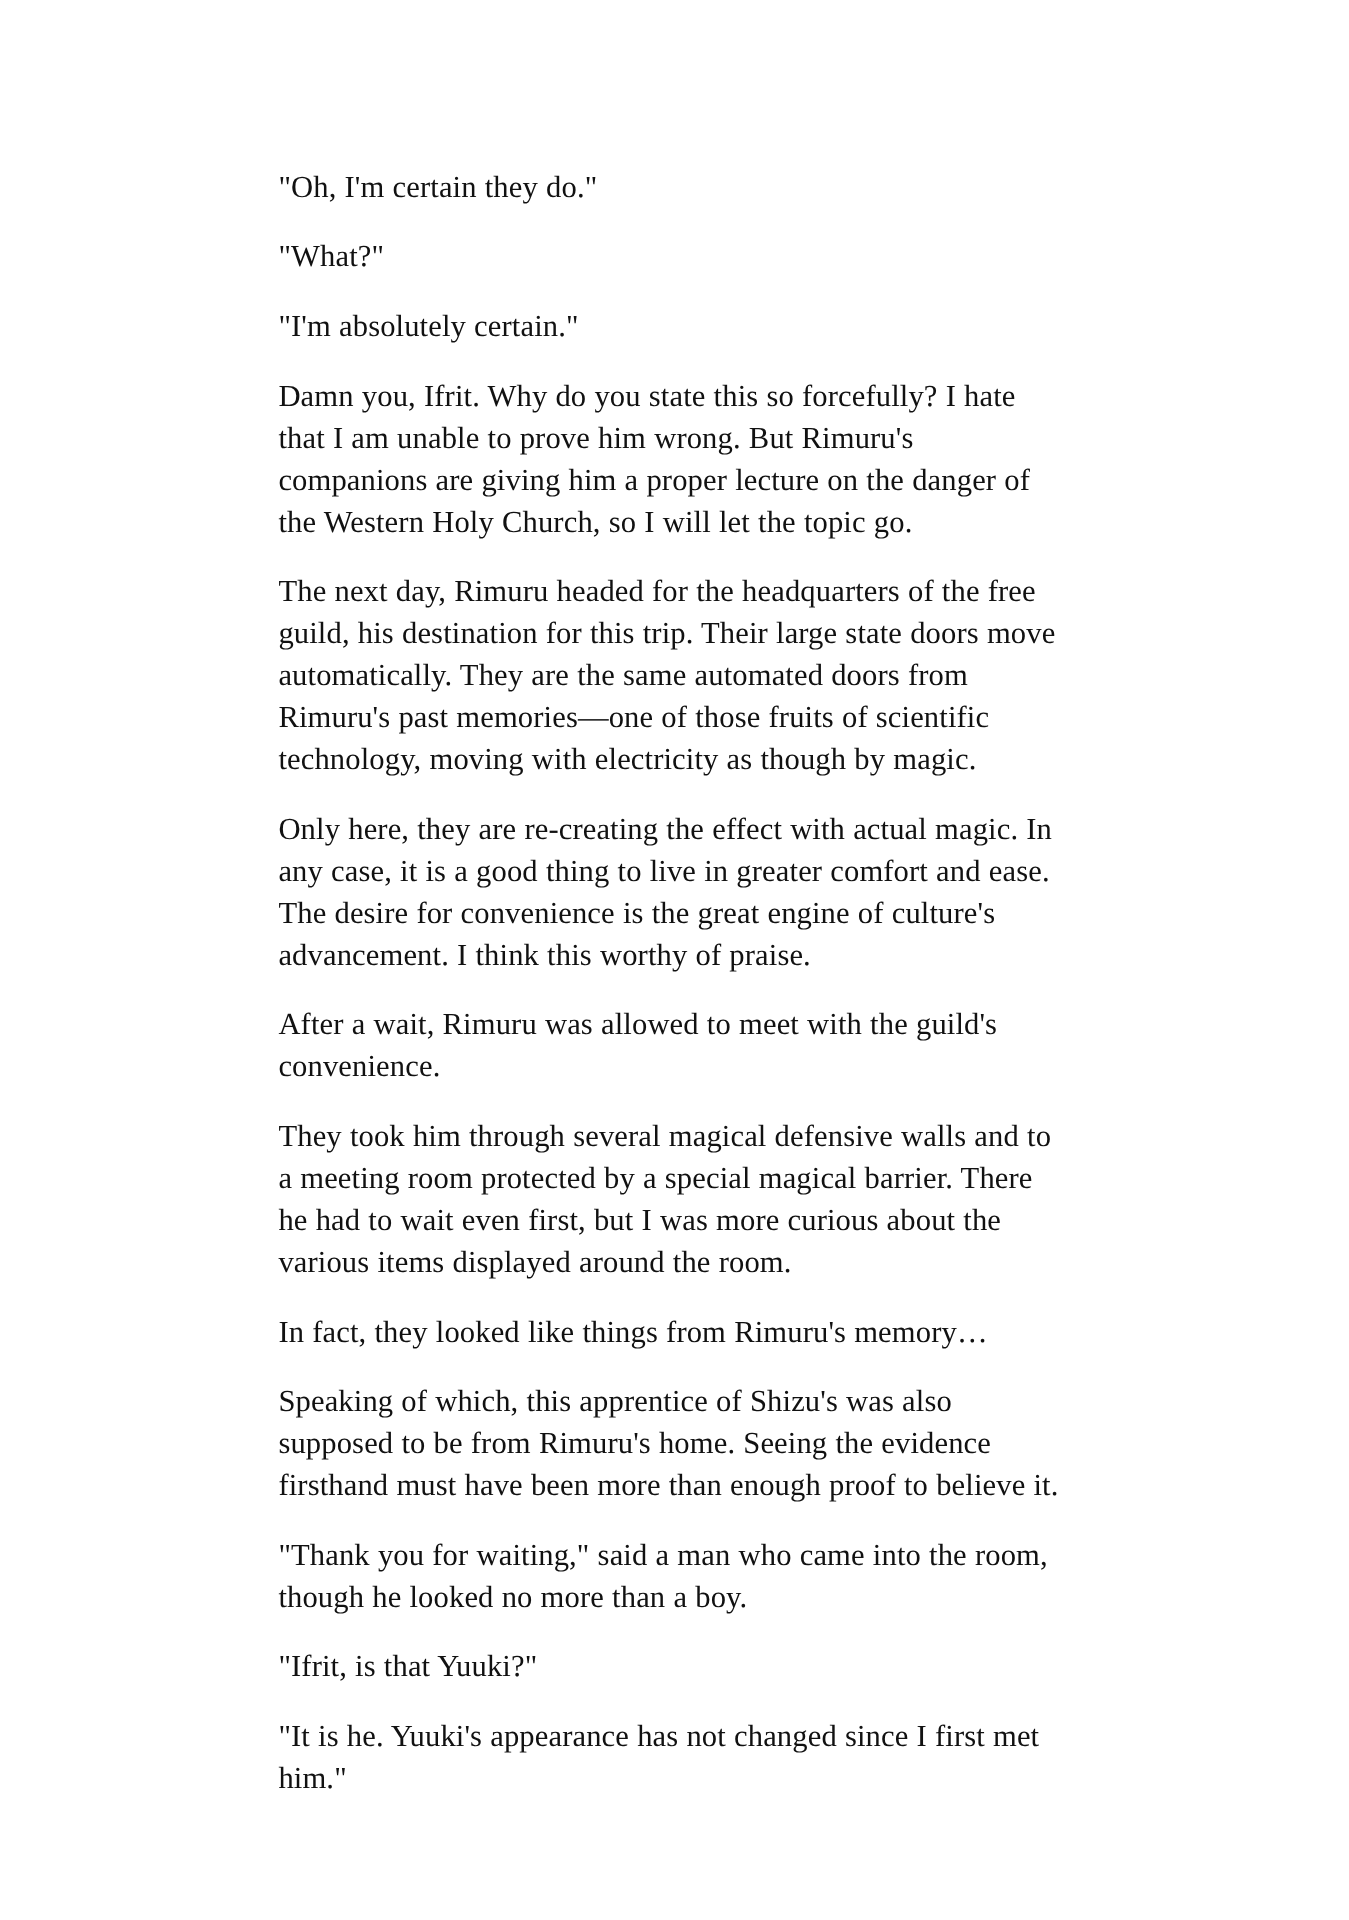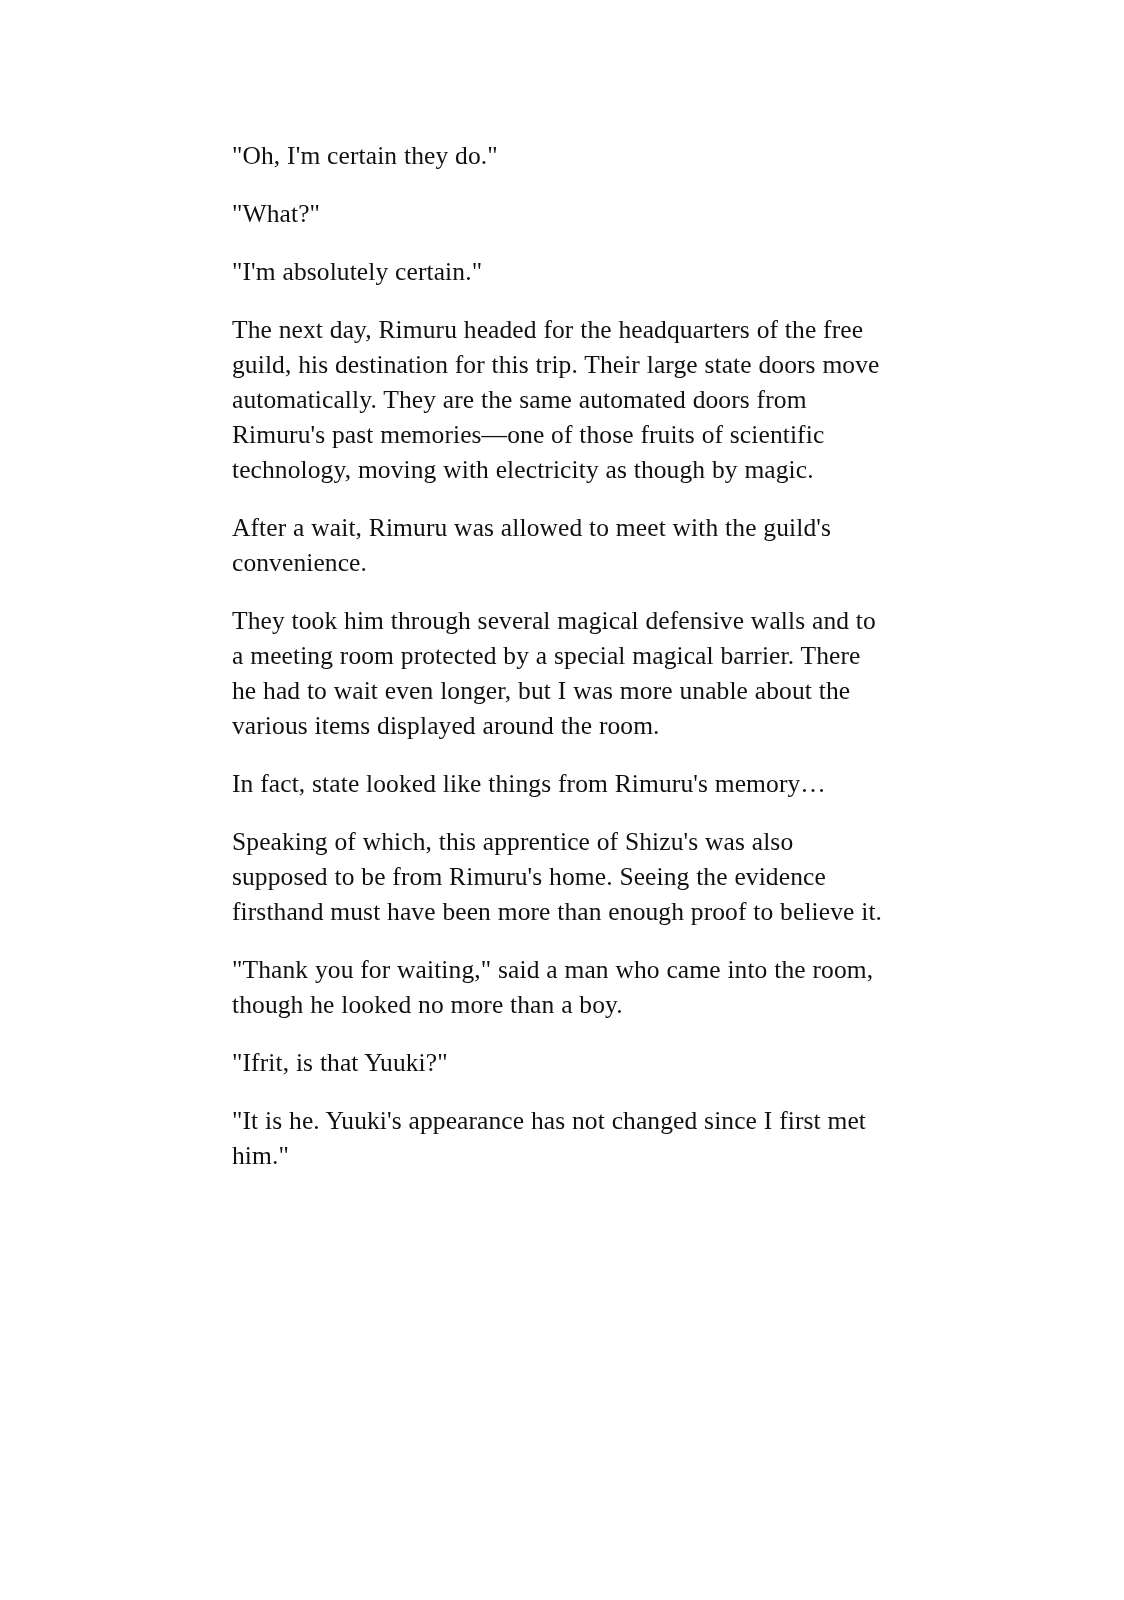"Damn you, Ifrit. Why do" p.para { html: none -> <p>Damn you, Ifrit. Why do you state this so forcefully? I hate that I am unable to prove him wrong. But Rimuru's companions are giving him a proper lecture on the danger of the Western Holy Church, so I will let the topic go.</p> }
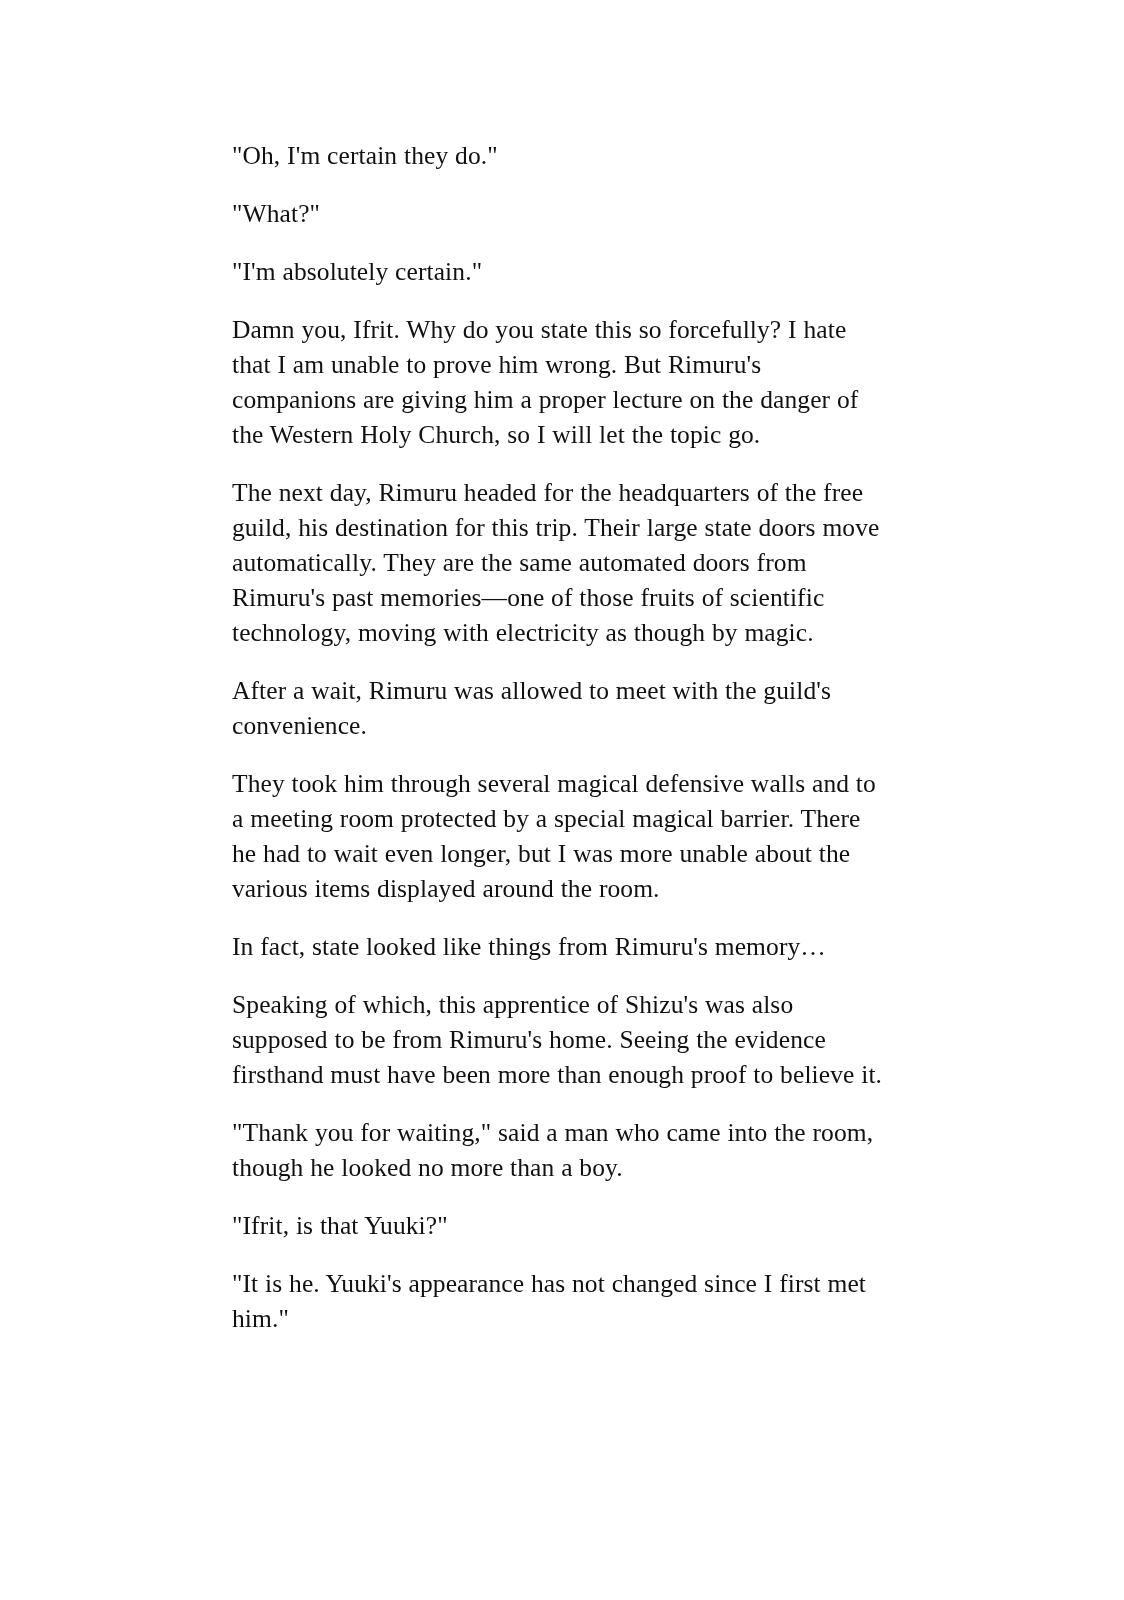"Only here, they are re-creating" p.para { html: none -> <p>Only here, they are re-creating the effect with actual magic. In any case, it is a good thing to live in greater comfort and ease. The desire for convenience is the great engine of culture's advancement. I think this worthy of praise.</p> }
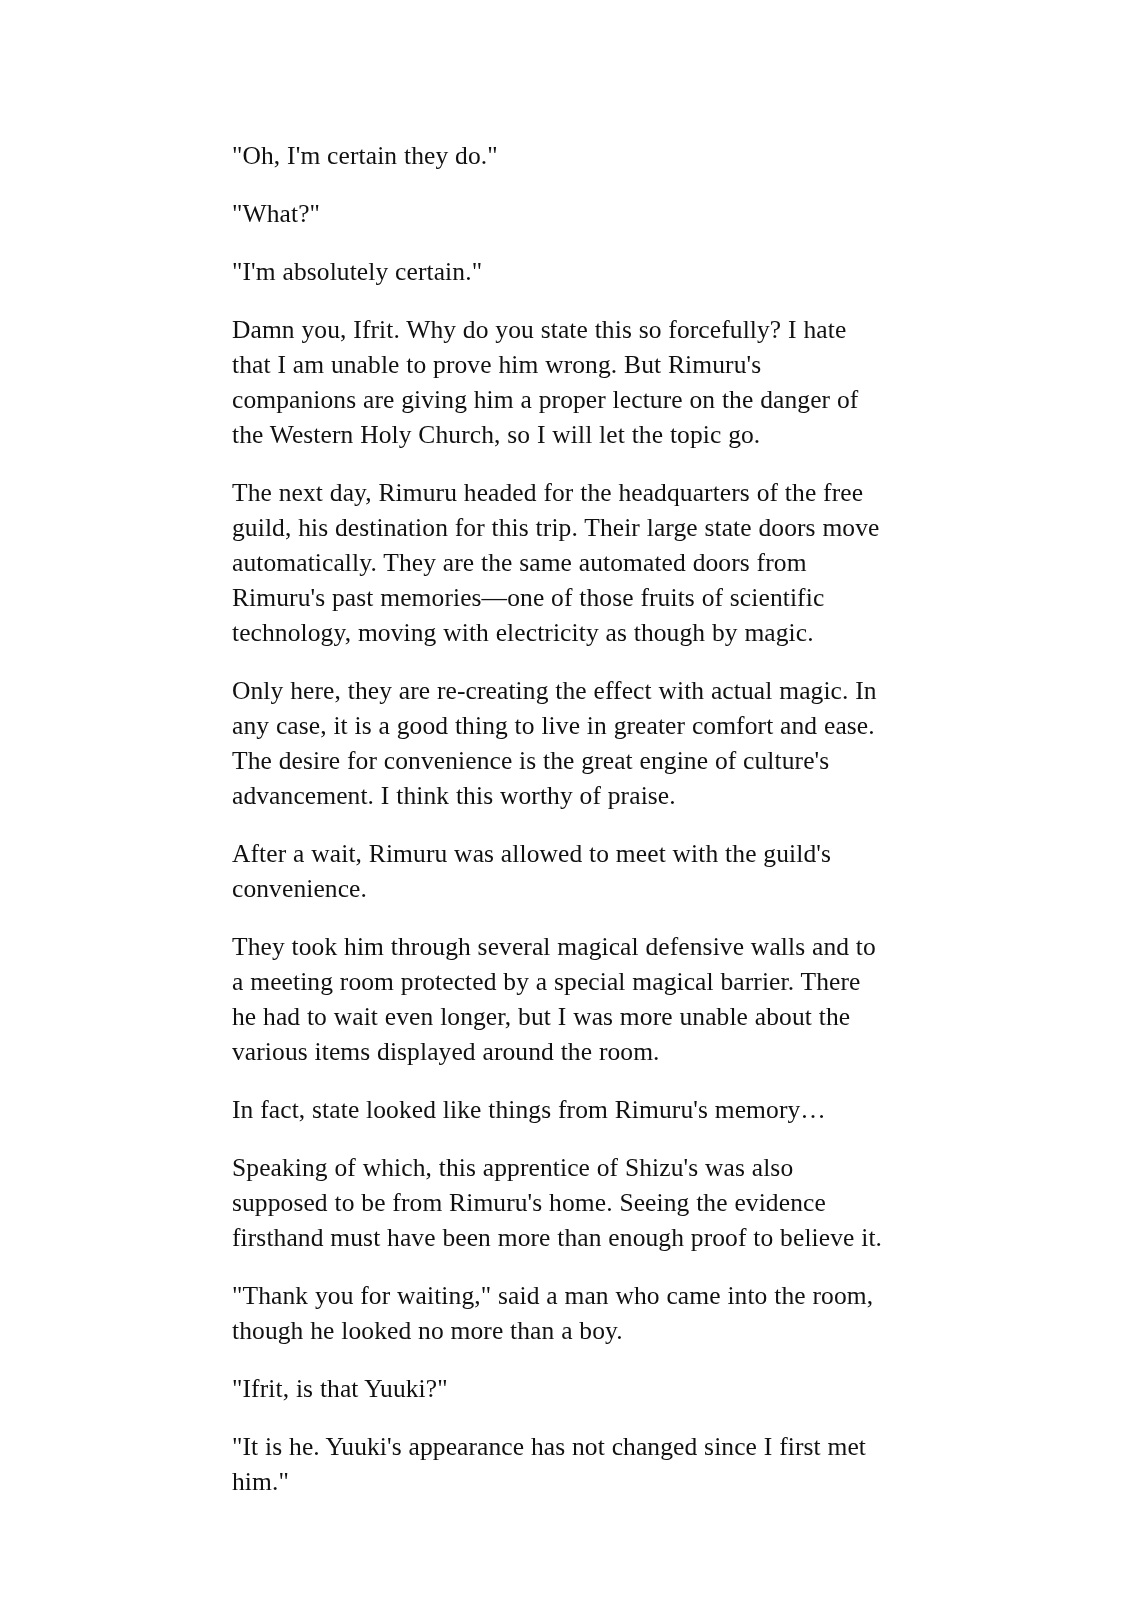"They took him through several" p.para { text: longer, but I was more unable -> first, but I was more curious }
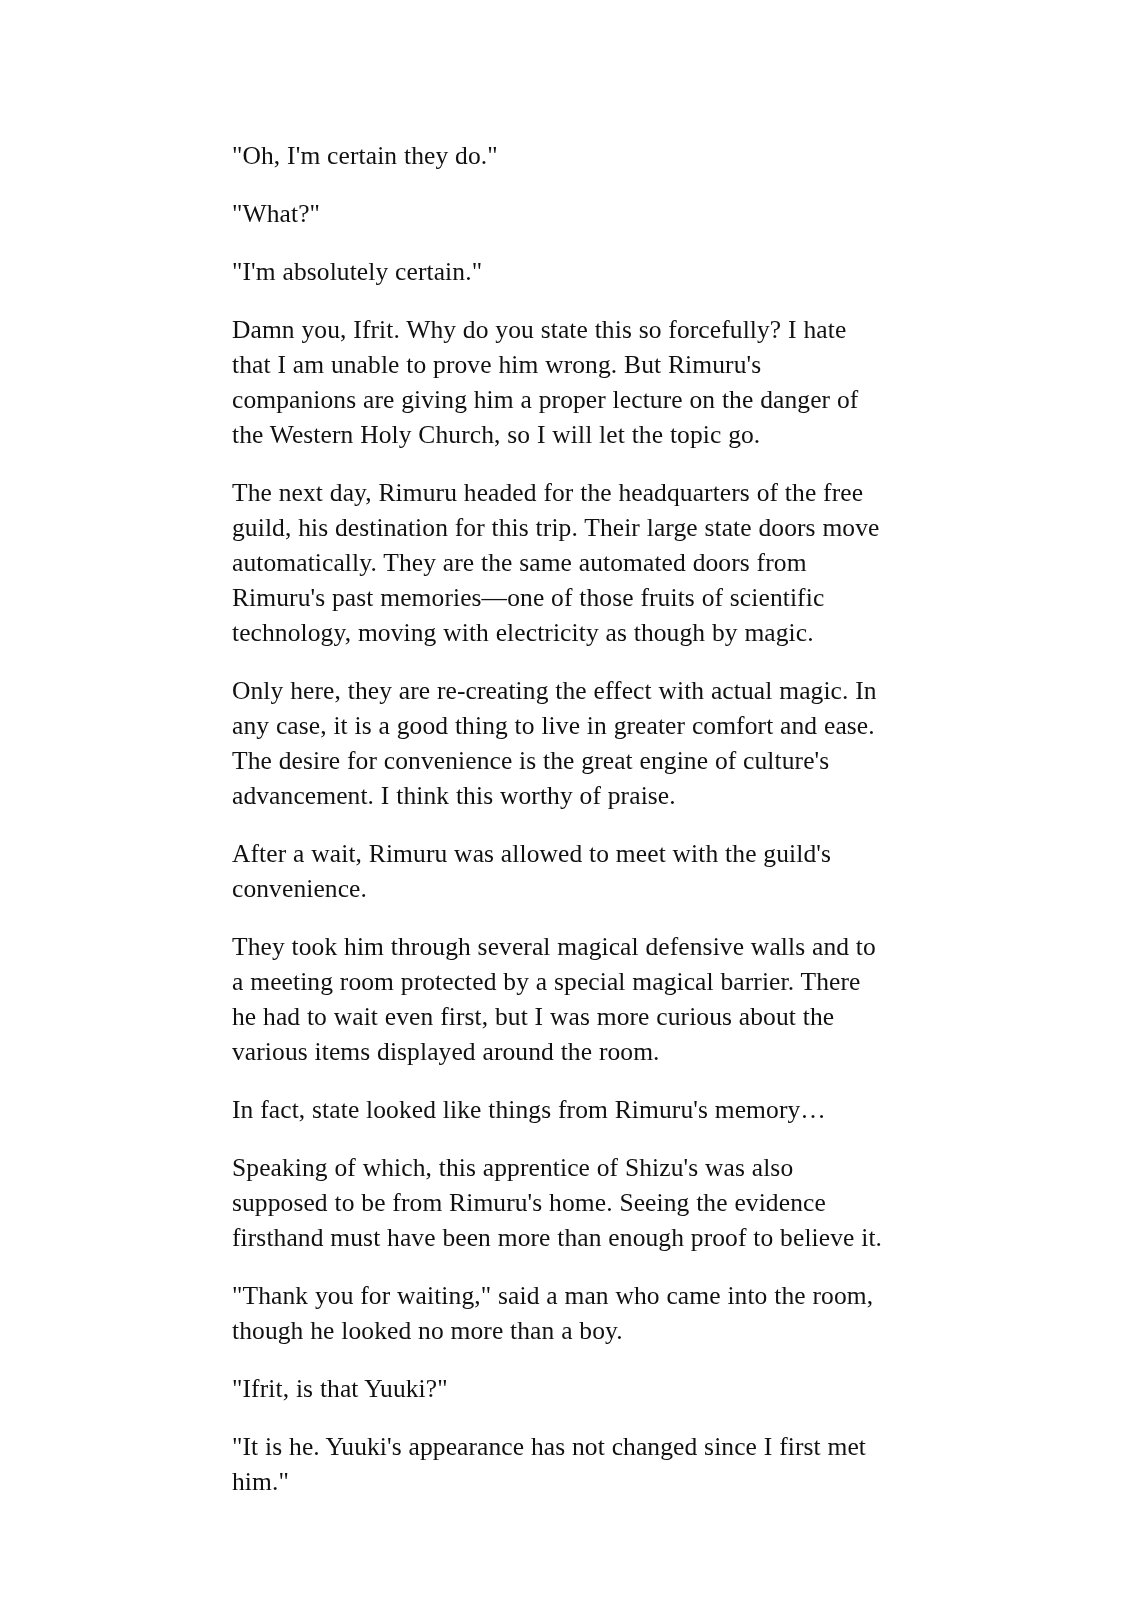"In fact, state looked like" p.para { text: state -> they }
